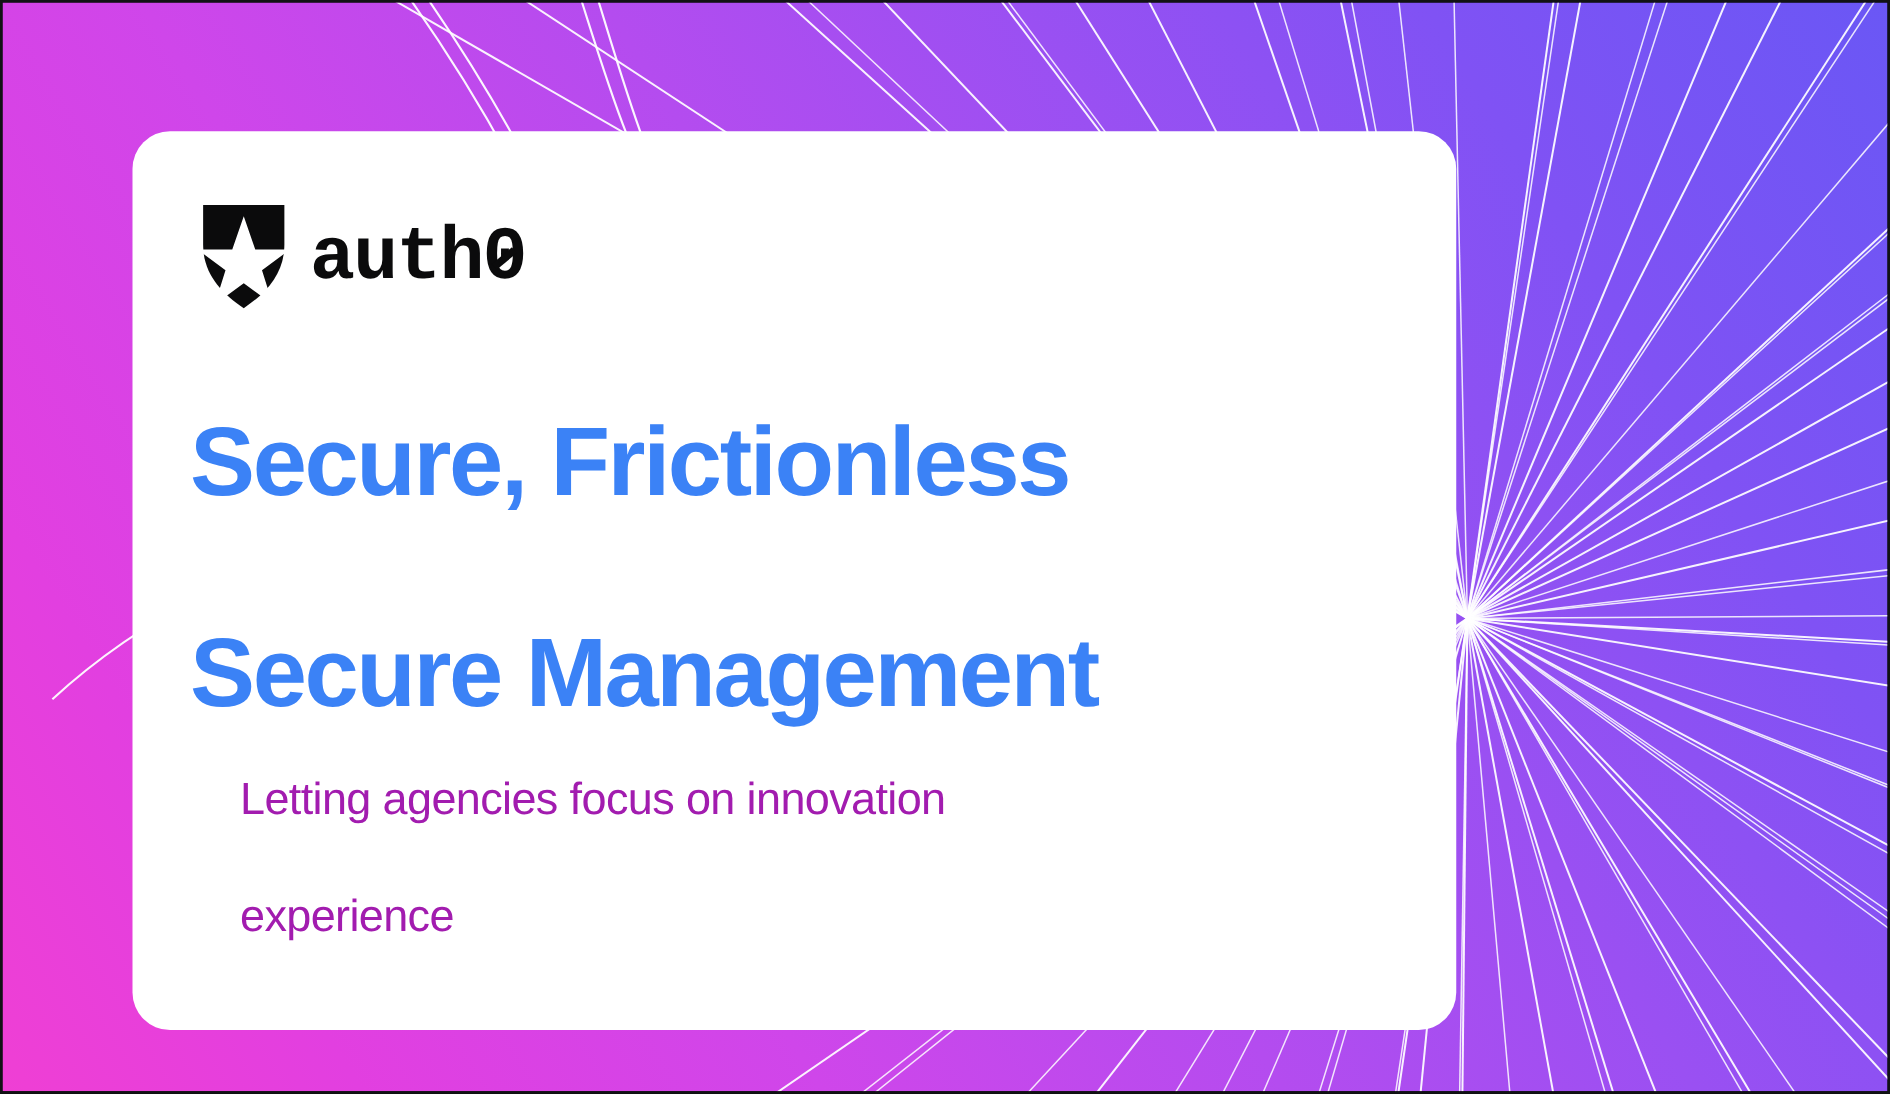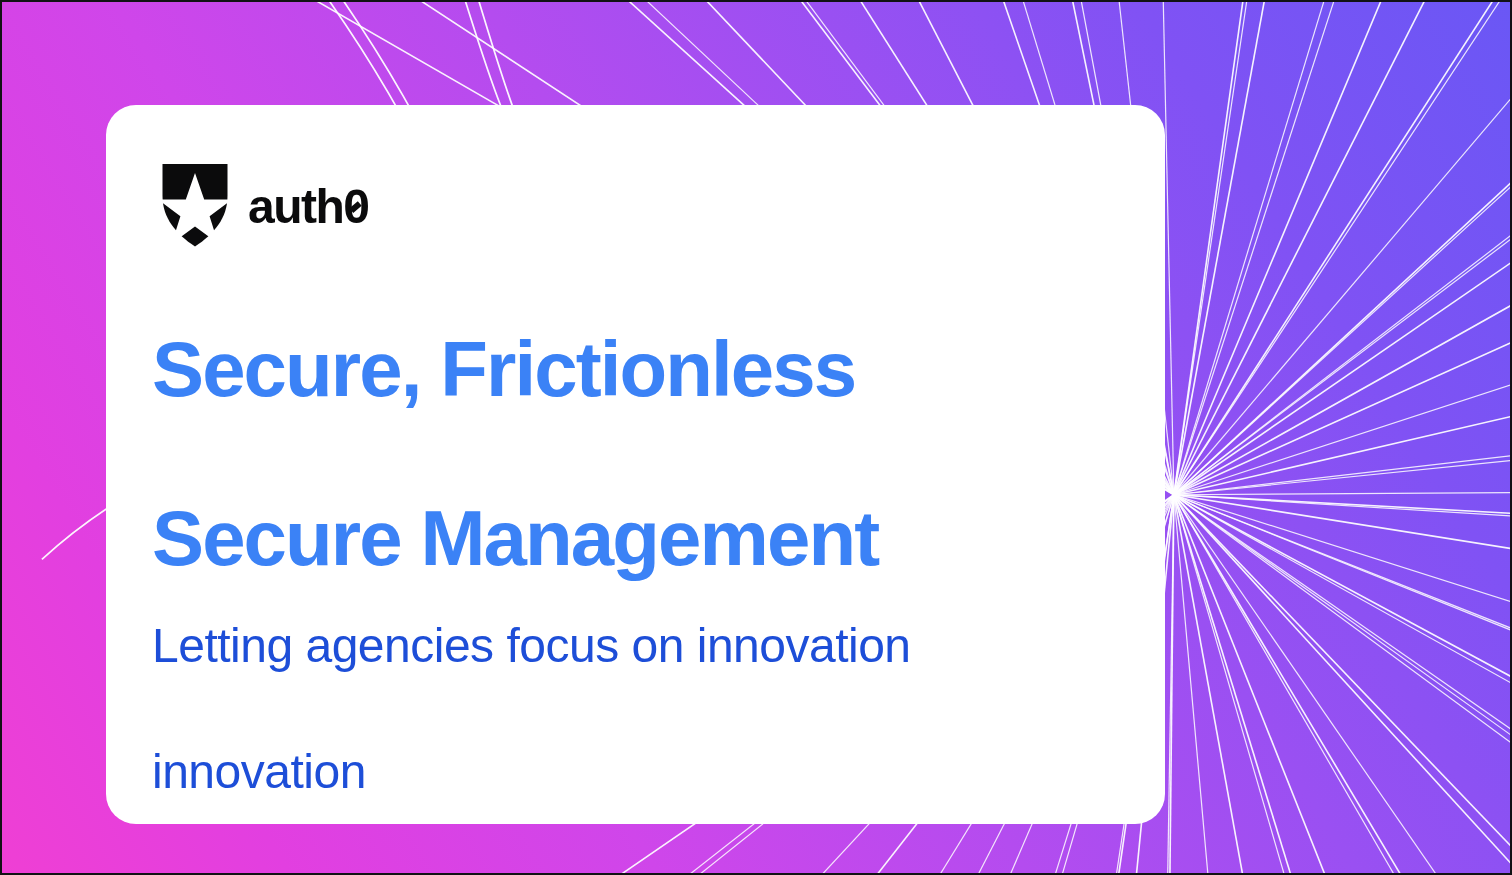"auth0" .logo-word { font-family: Liberation Sans, sans-serif -> Liberation Mono, monospace; font-size: 48px -> 60px }
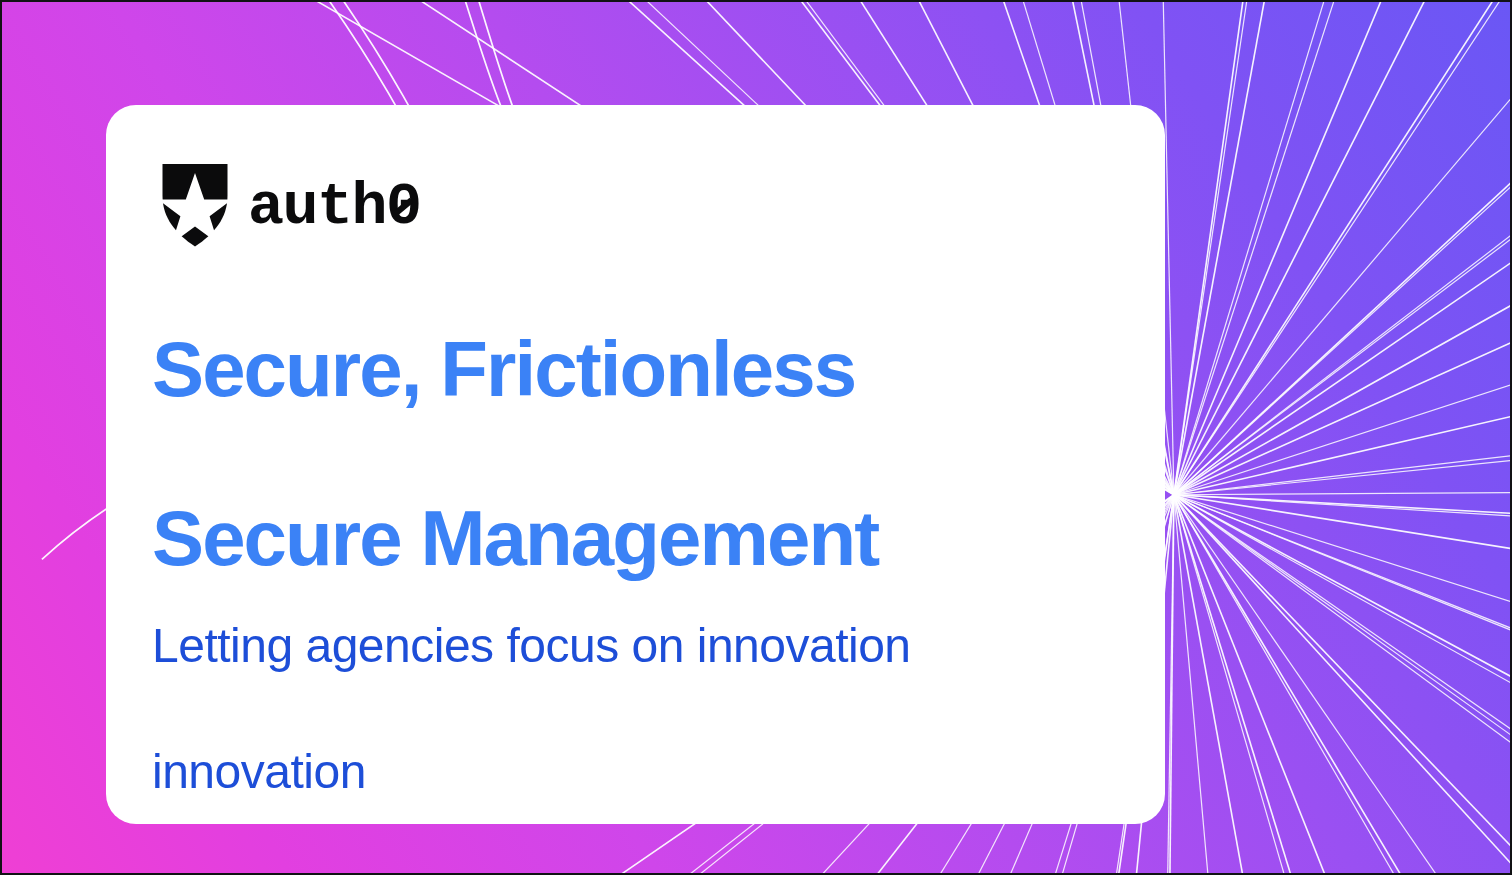"Letting agencies focus on innovation" #subhead { color: #1d4ed8 -> #a21caf; font-size: 48px -> 36px; margin-left: none -> 40px }
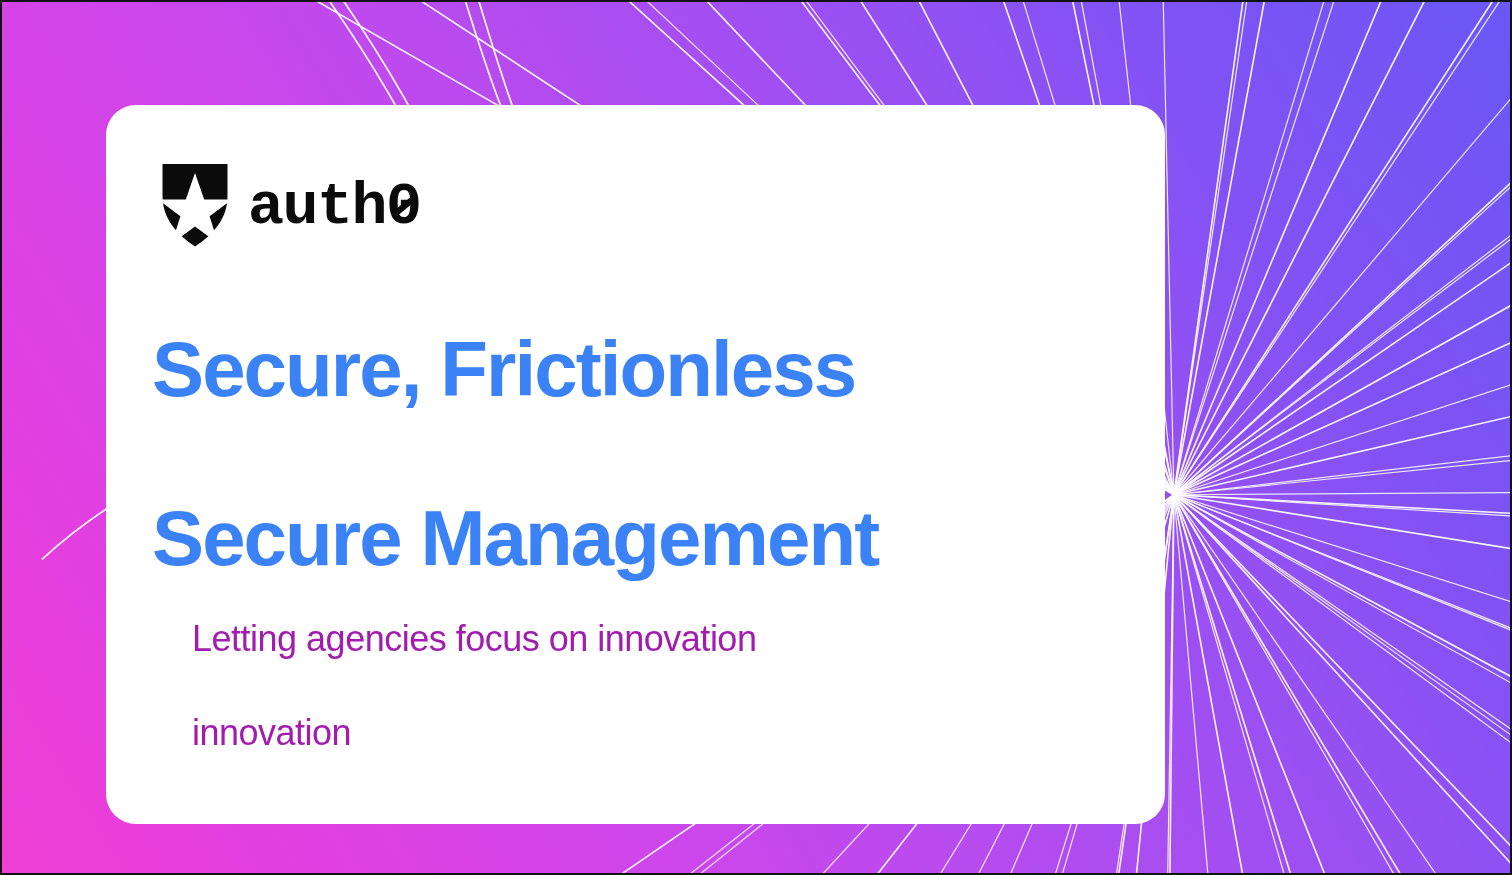"innovation" span { text: innovation -> experience }
